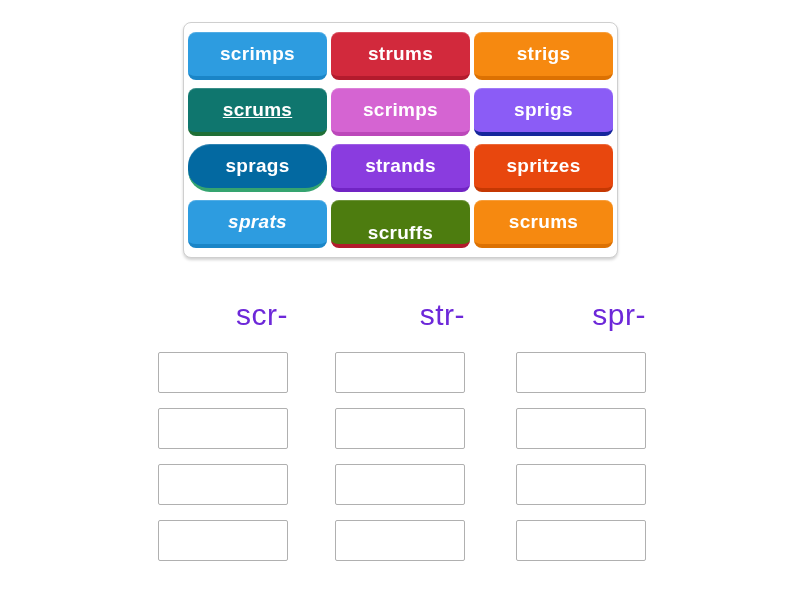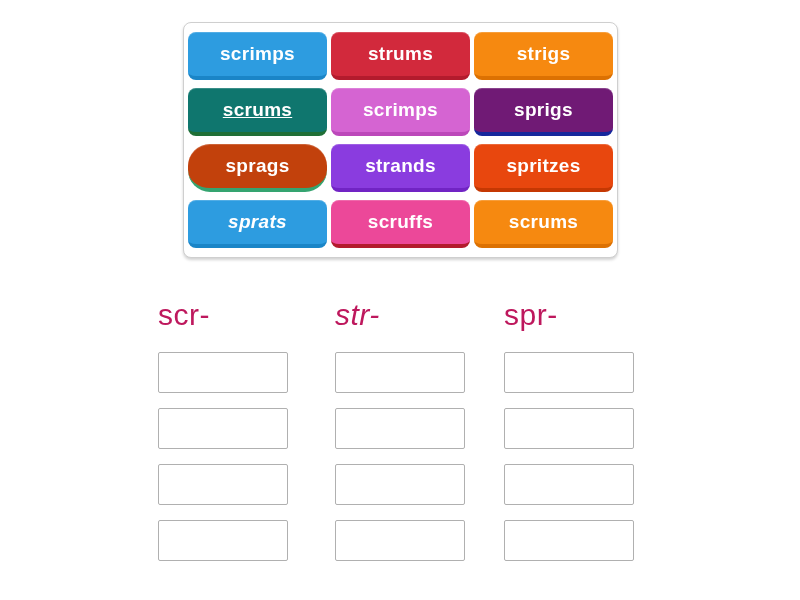"sprigs" button.tile { background: #701a75 -> #8b5cf6 }
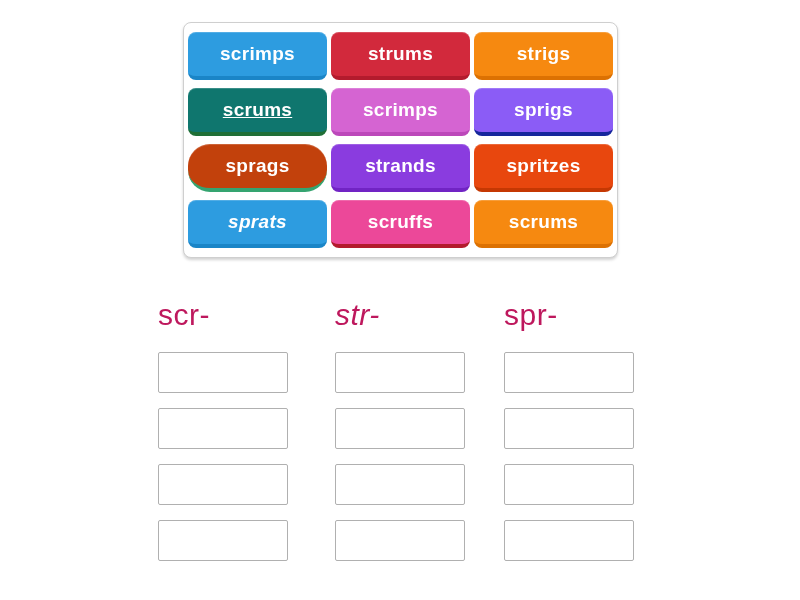"sprags" button.tile { background: #c2410c -> #0369a1 }
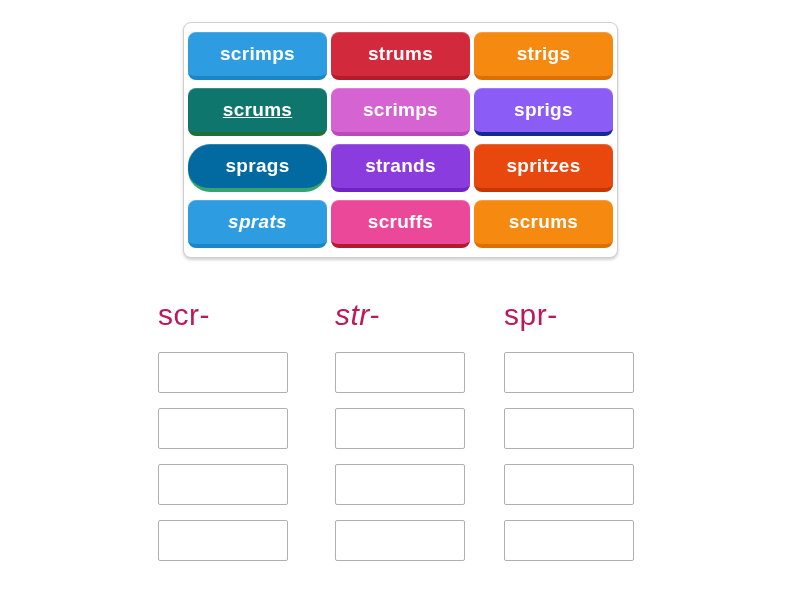"scruffs" button.tile { align-items: none -> flex-end; background: #ec4899 -> #4d7c0f }
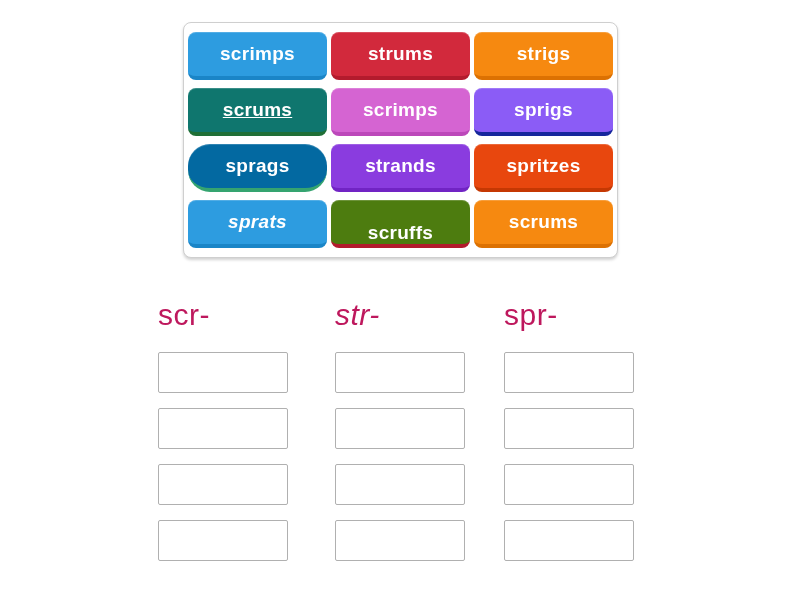"scr-" .group-header { color: #be185d -> #6d28d9; text-align: left -> right }
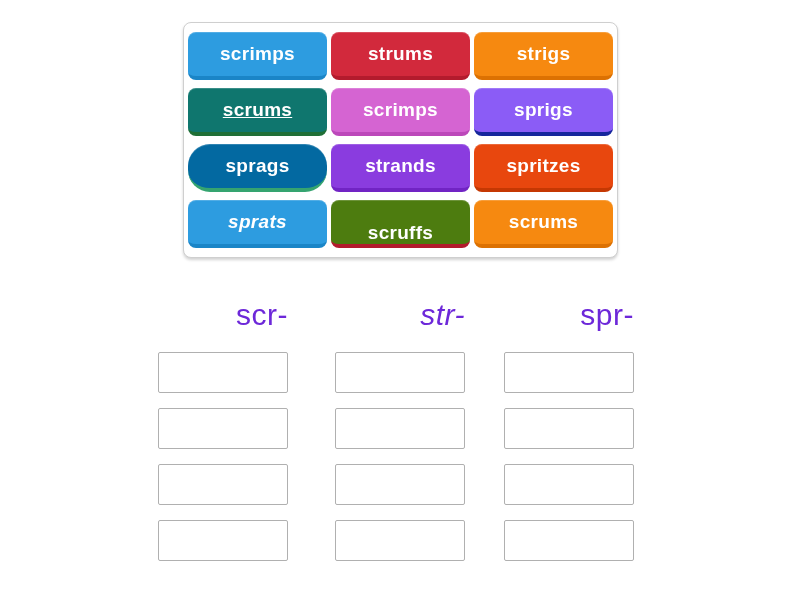"str-" .group-col.col1 { font-style: italic -> none }
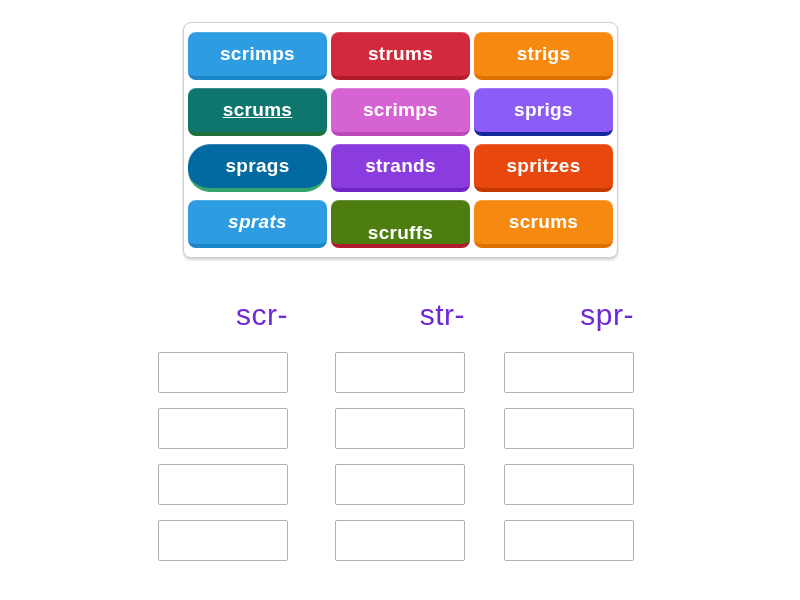"spr-" .group-col.col2 { left: 504px -> 516px }
